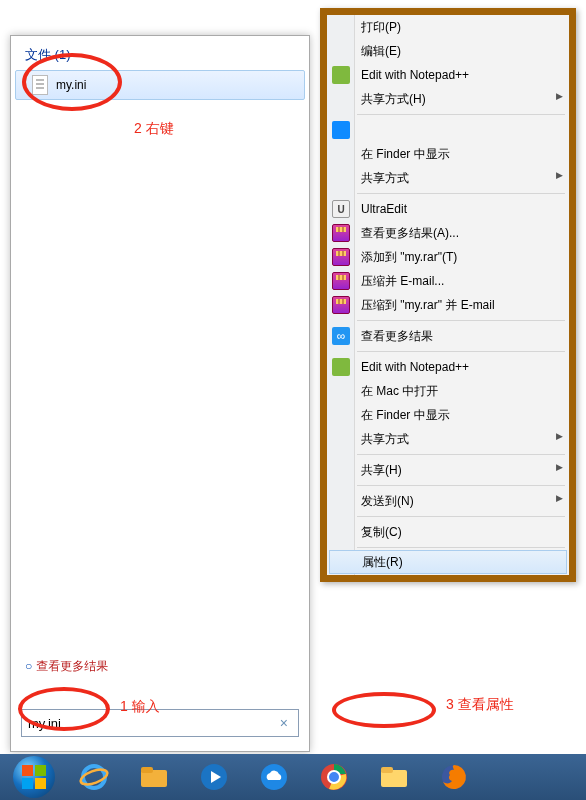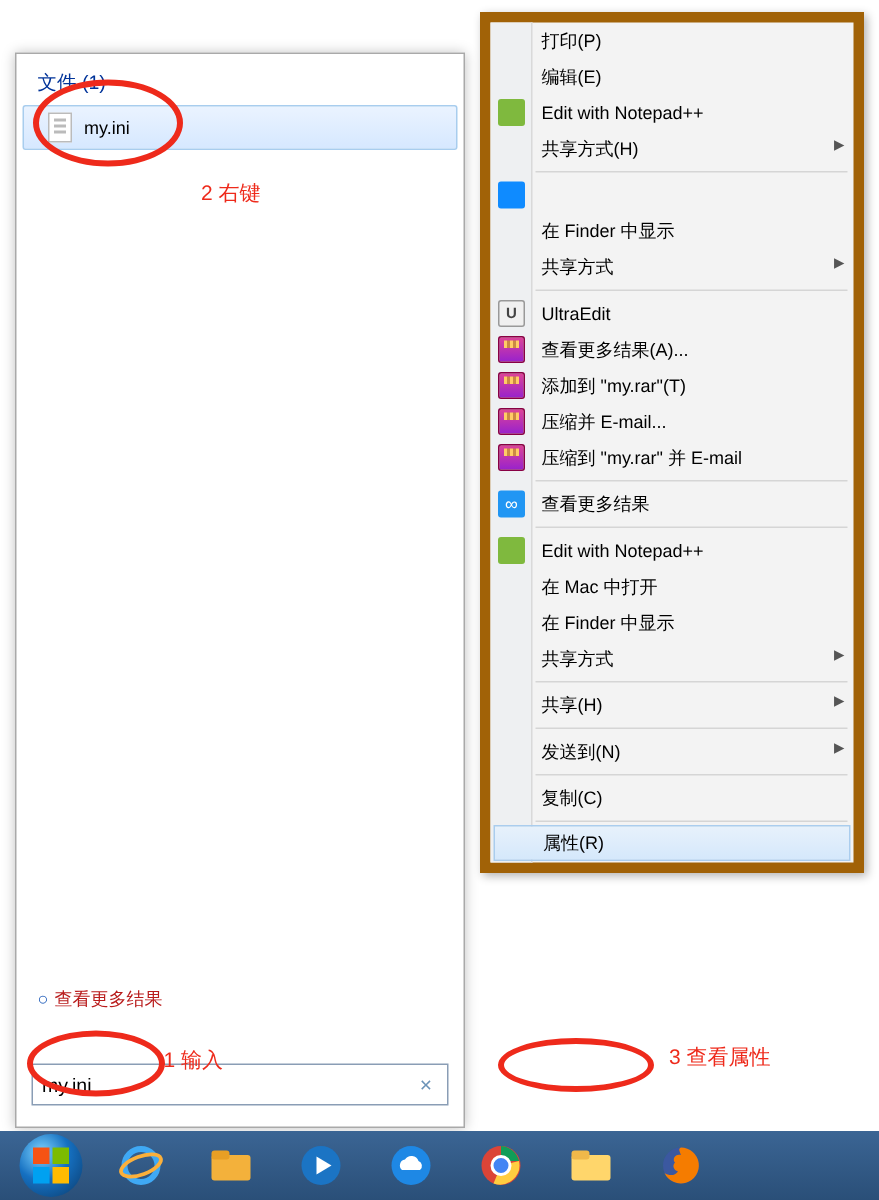"1 输入" div.ann { left: 109px -> 120px }
